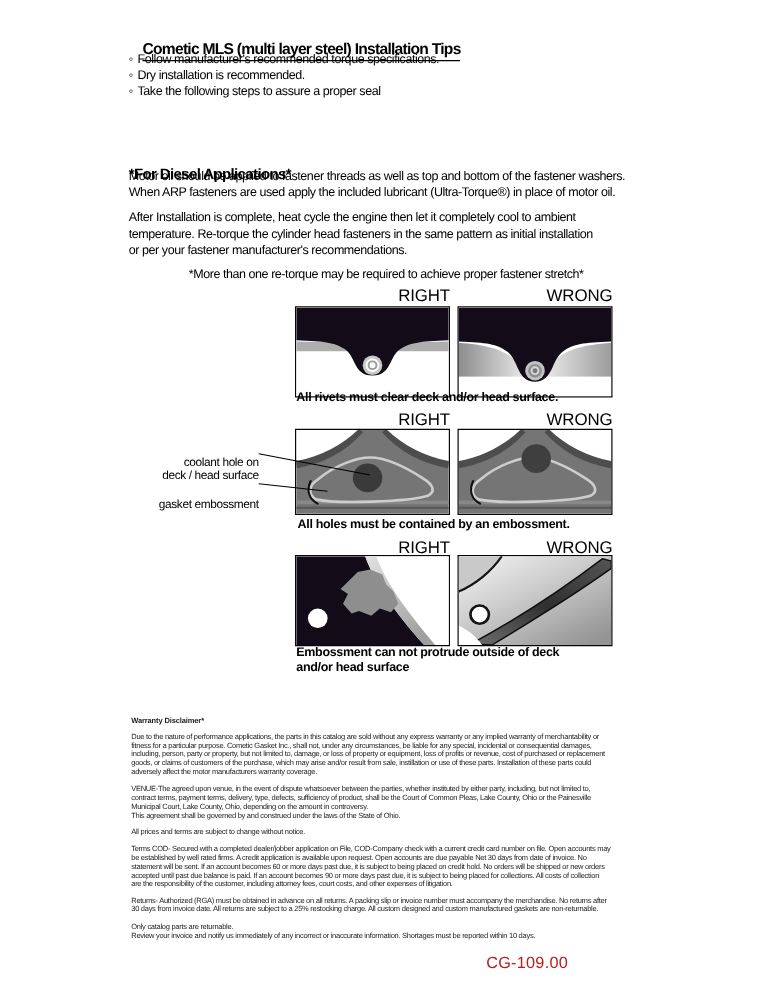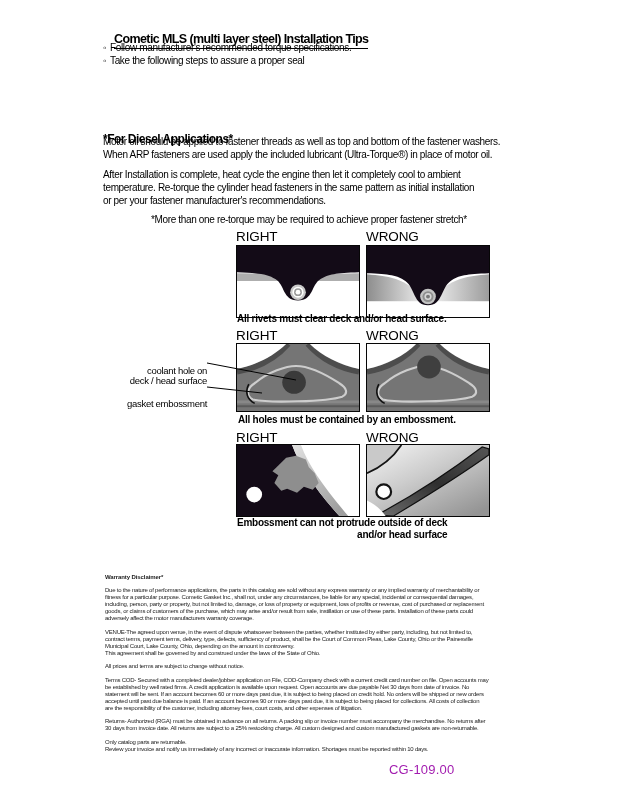"◦ Dry installation is recommended." div.tip { html: none -> <div><span>◦</span><span>Dry installation is recommended.</span></div> }
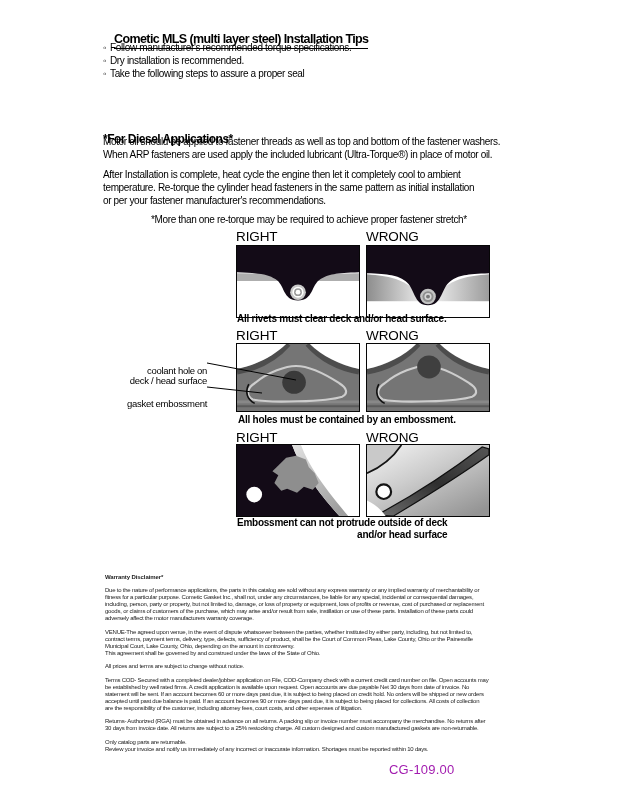"RIGHT" .dg-label { text-align: left -> right }
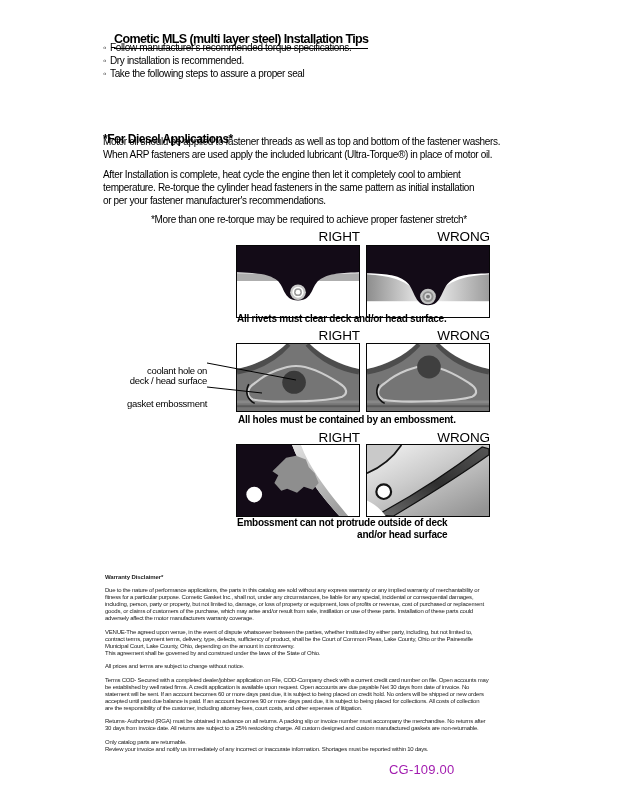"Embossment can not protrude outside" div.abs { text-align: right -> none }
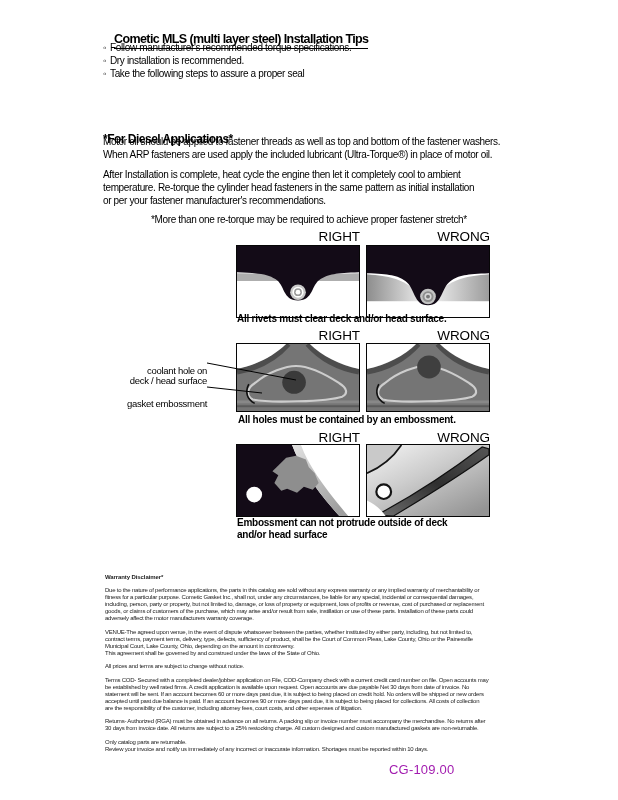"CG-109.00" .footer { color: #a21caf -> #b91c1c }
